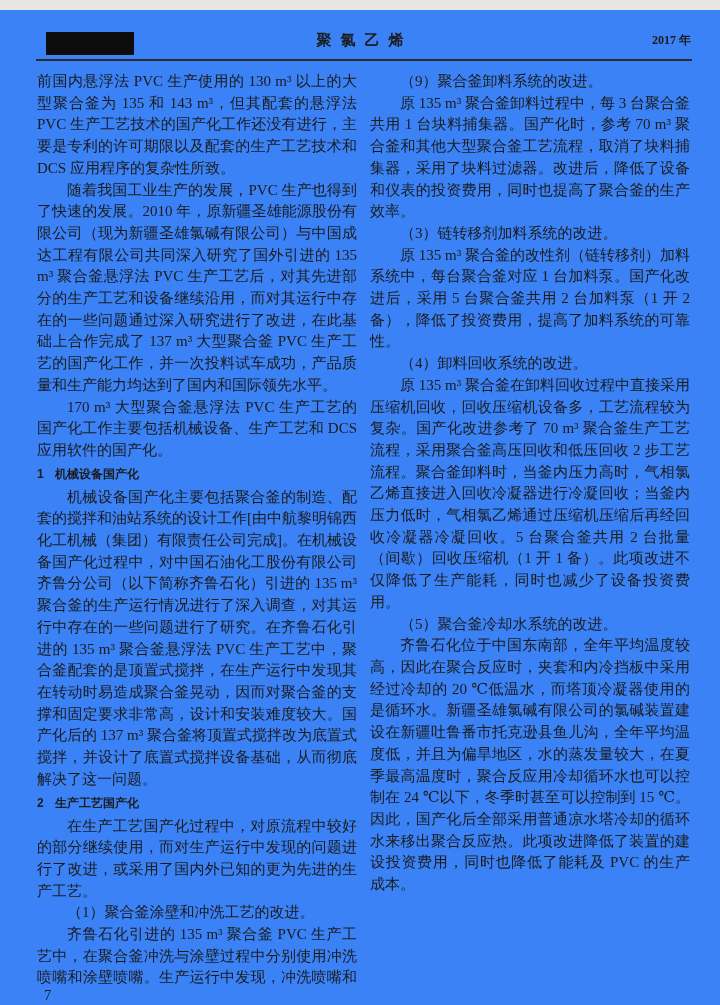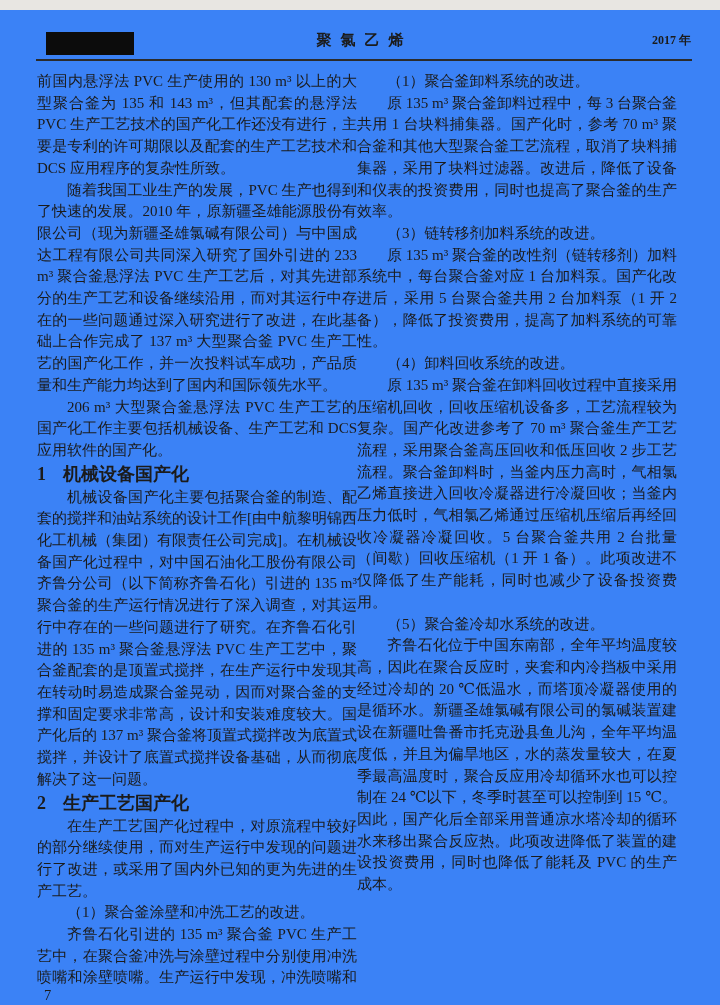"前国内悬浮法 PVC 生产使用的 130 m³" .content { gap: none -> 13px }
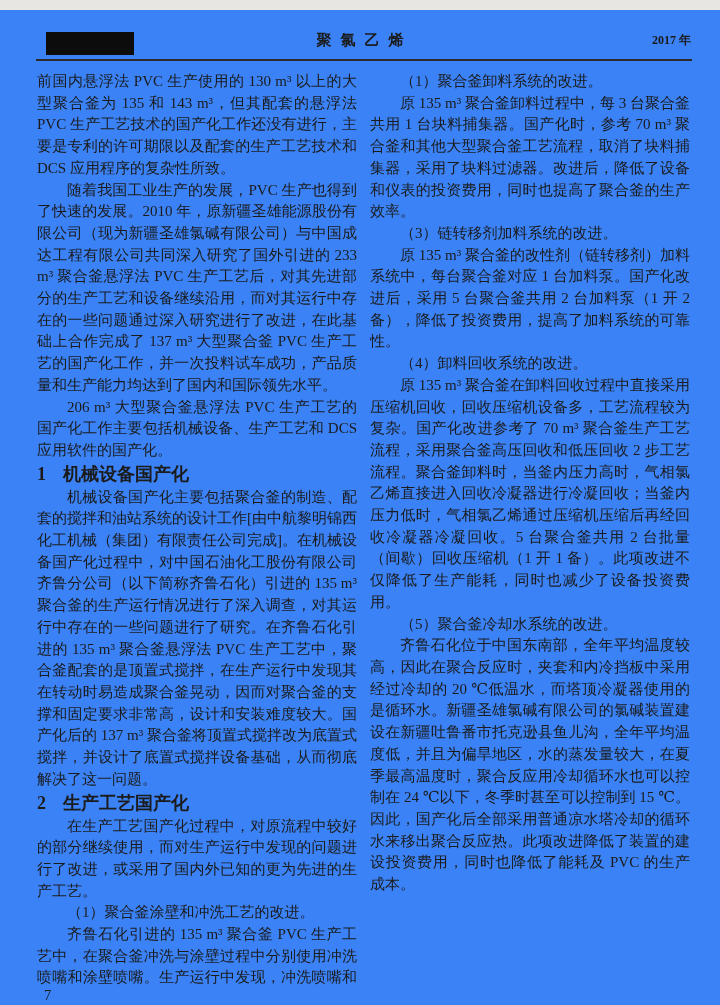"（1）聚合釜卸料系统的改进。" p.indent { text: 1 -> 9 }
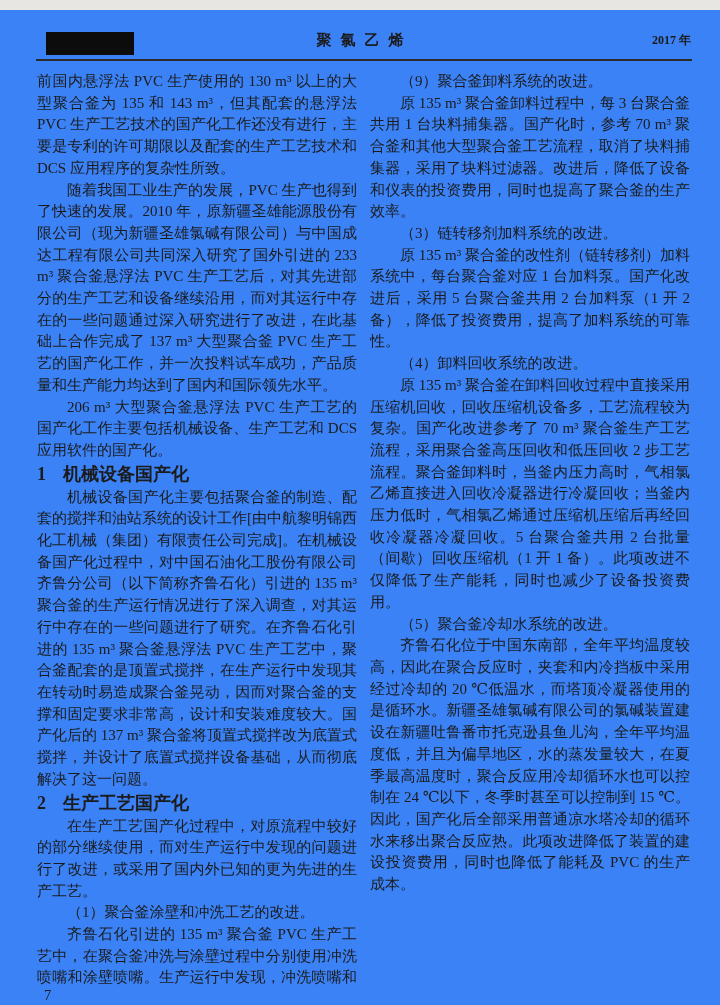"随着我国工业生产的发展，PVC 生产也得到了快速的发展。2010" p.indent { text: 233 -> 135 }
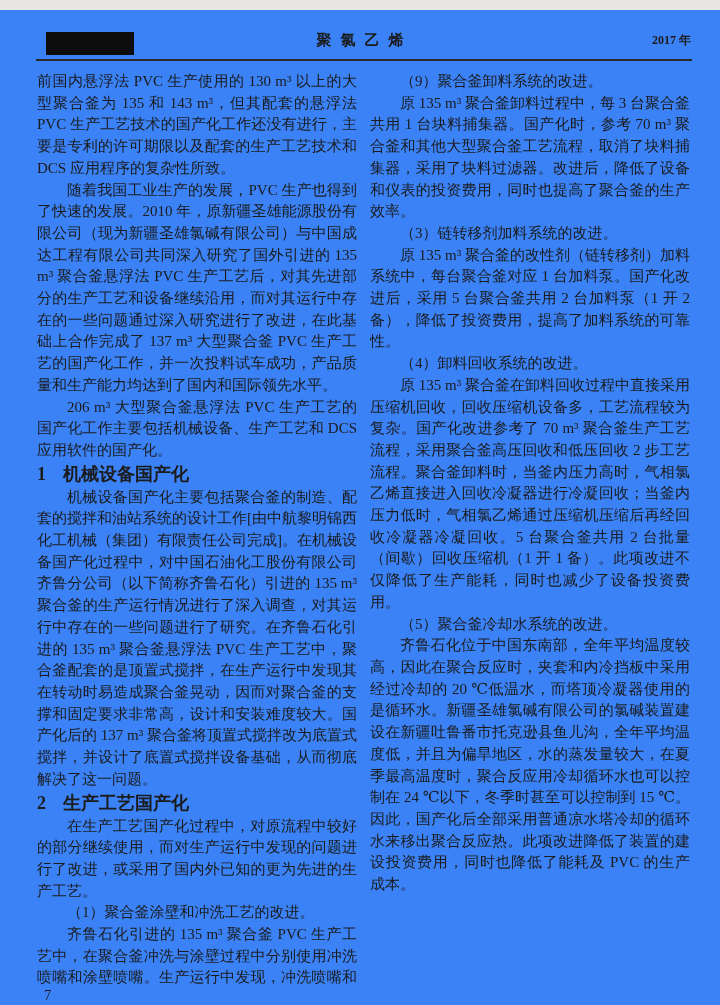"206 m³ 大型聚合釜悬浮法 PVC" p.indent { text: 206 -> 170 }
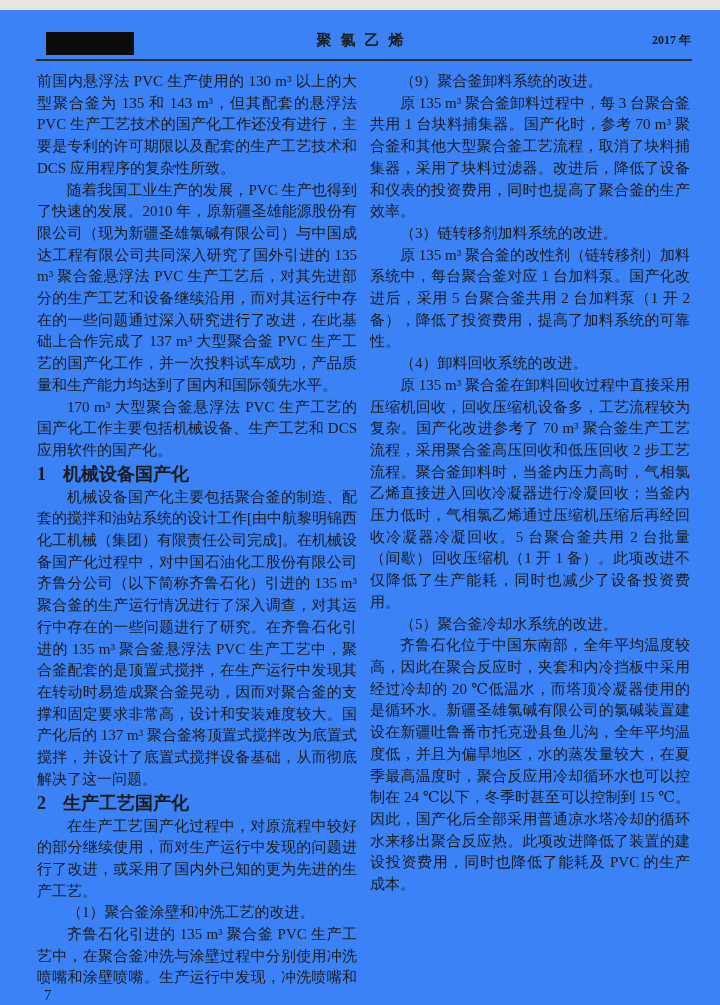"1 机械设备国产化" .sec-heading { font-family: Liberation Serif, serif -> Liberation Sans, sans-serif; font-size: 18px -> 12px }
